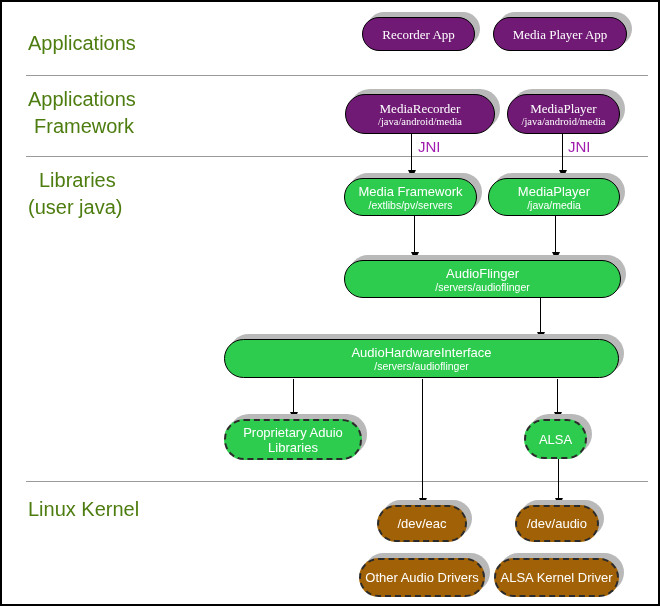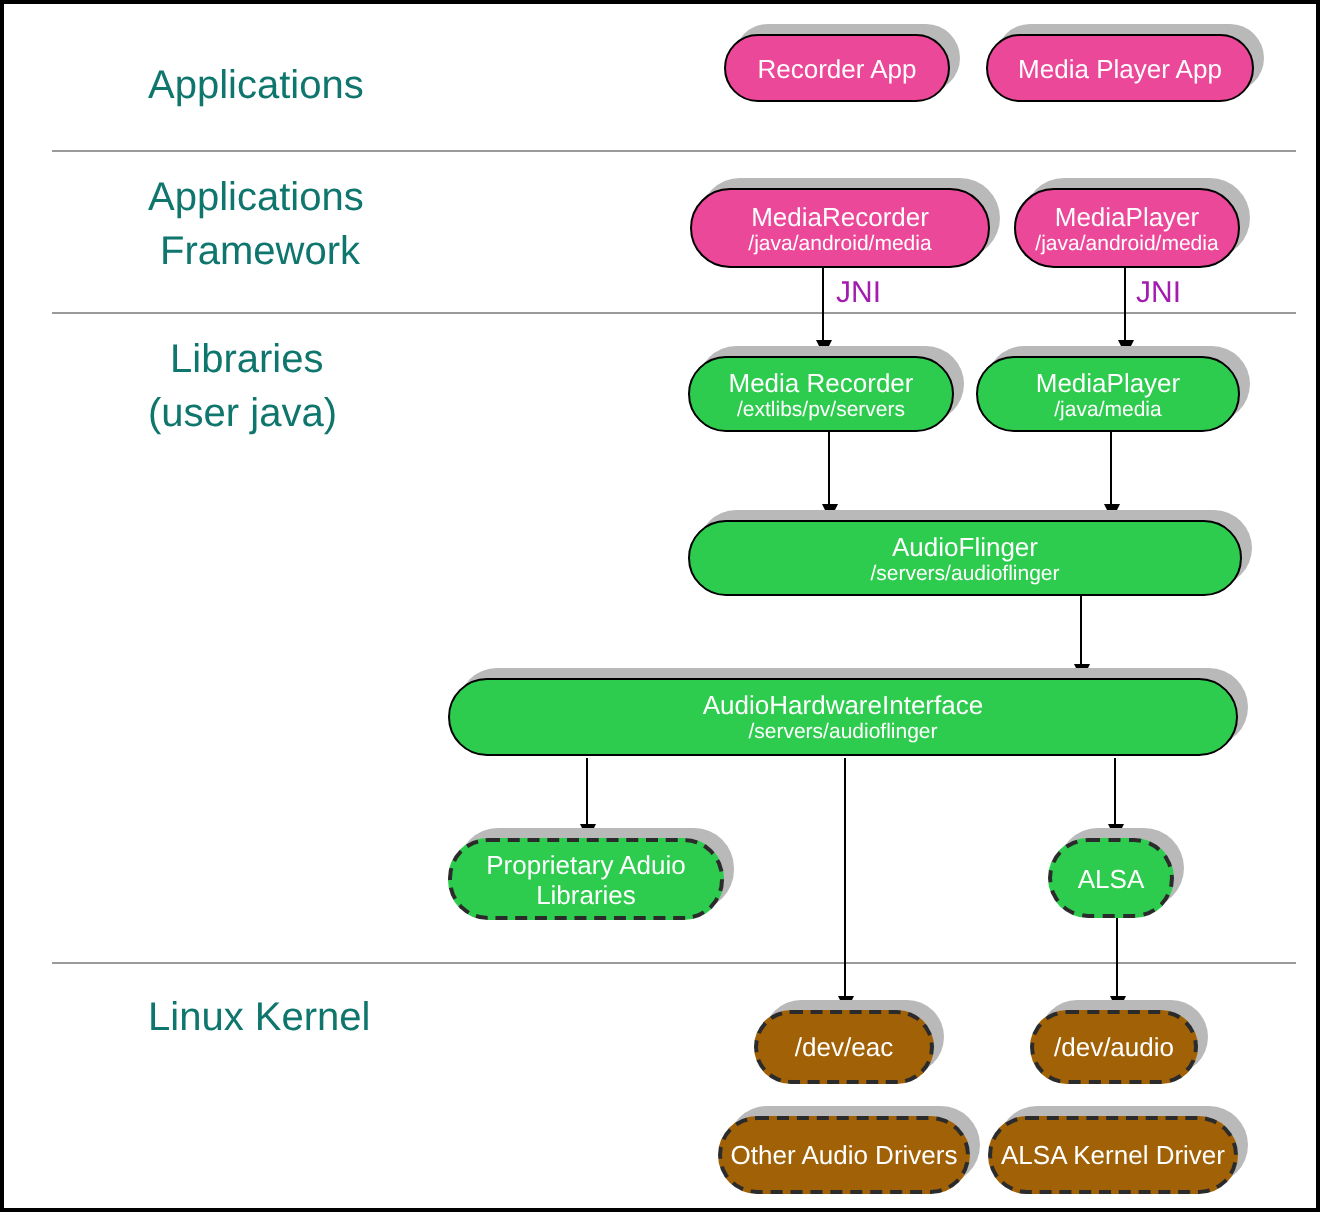"Applications" .layer-label { color: #0f766e -> #4d7c0f; margin-left: 46px -> none }
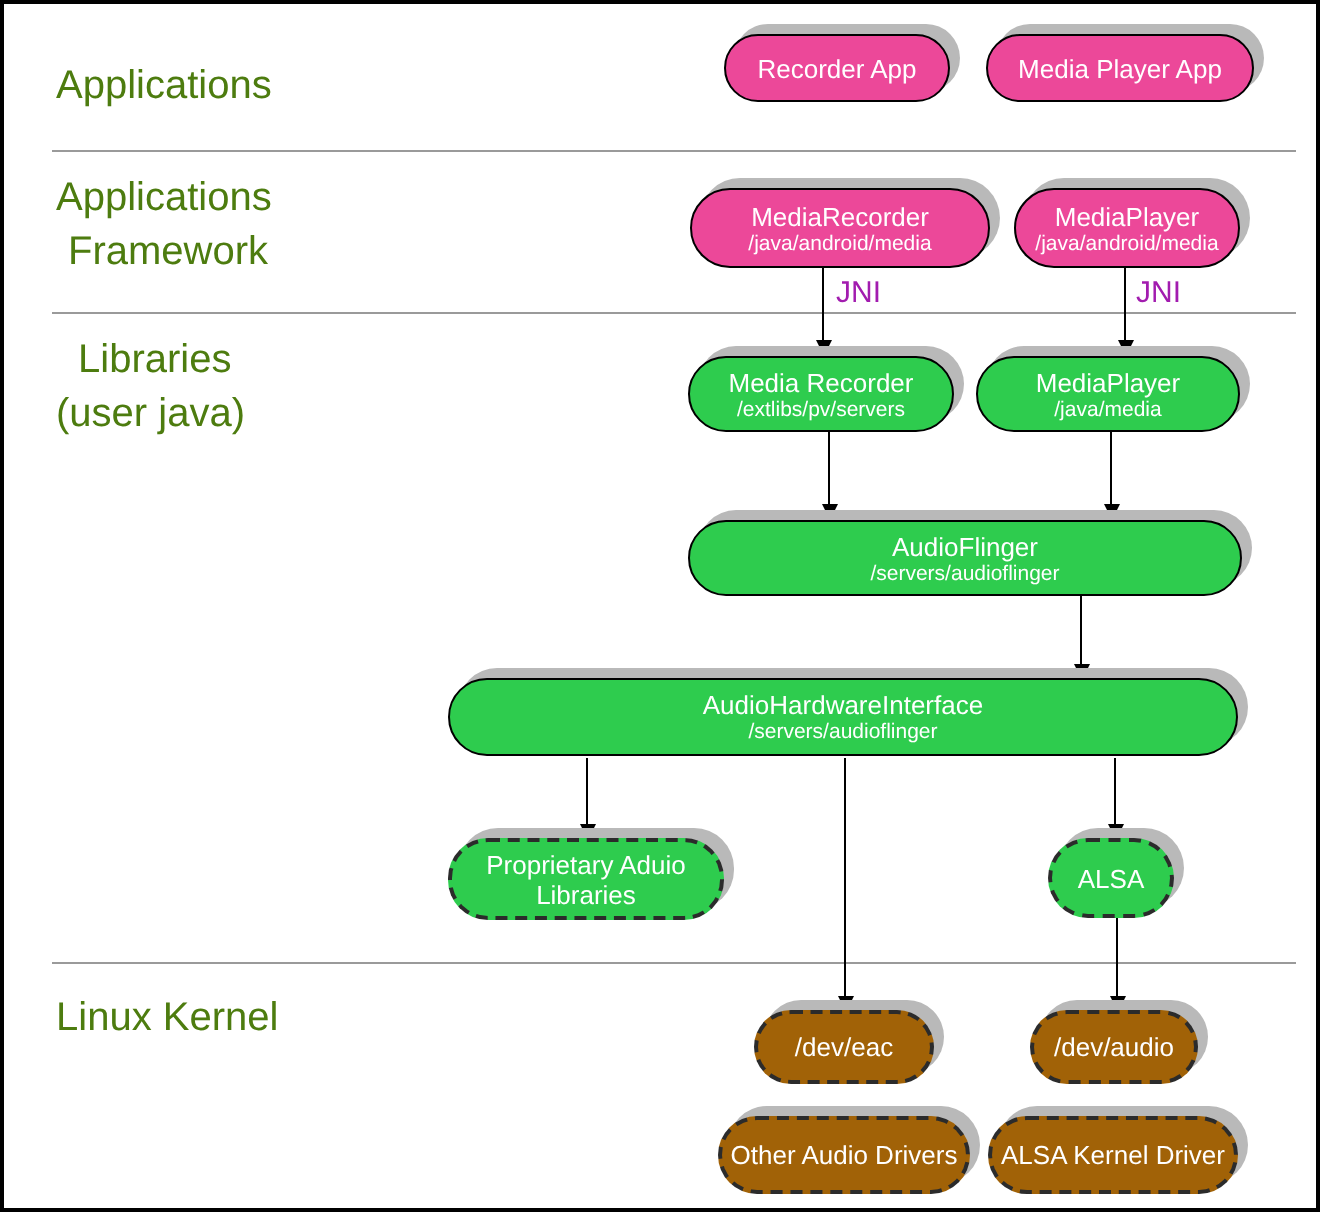"Recorder App" .blue { background: #ec4899 -> #701a75; font-family: none -> Liberation Serif, serif }
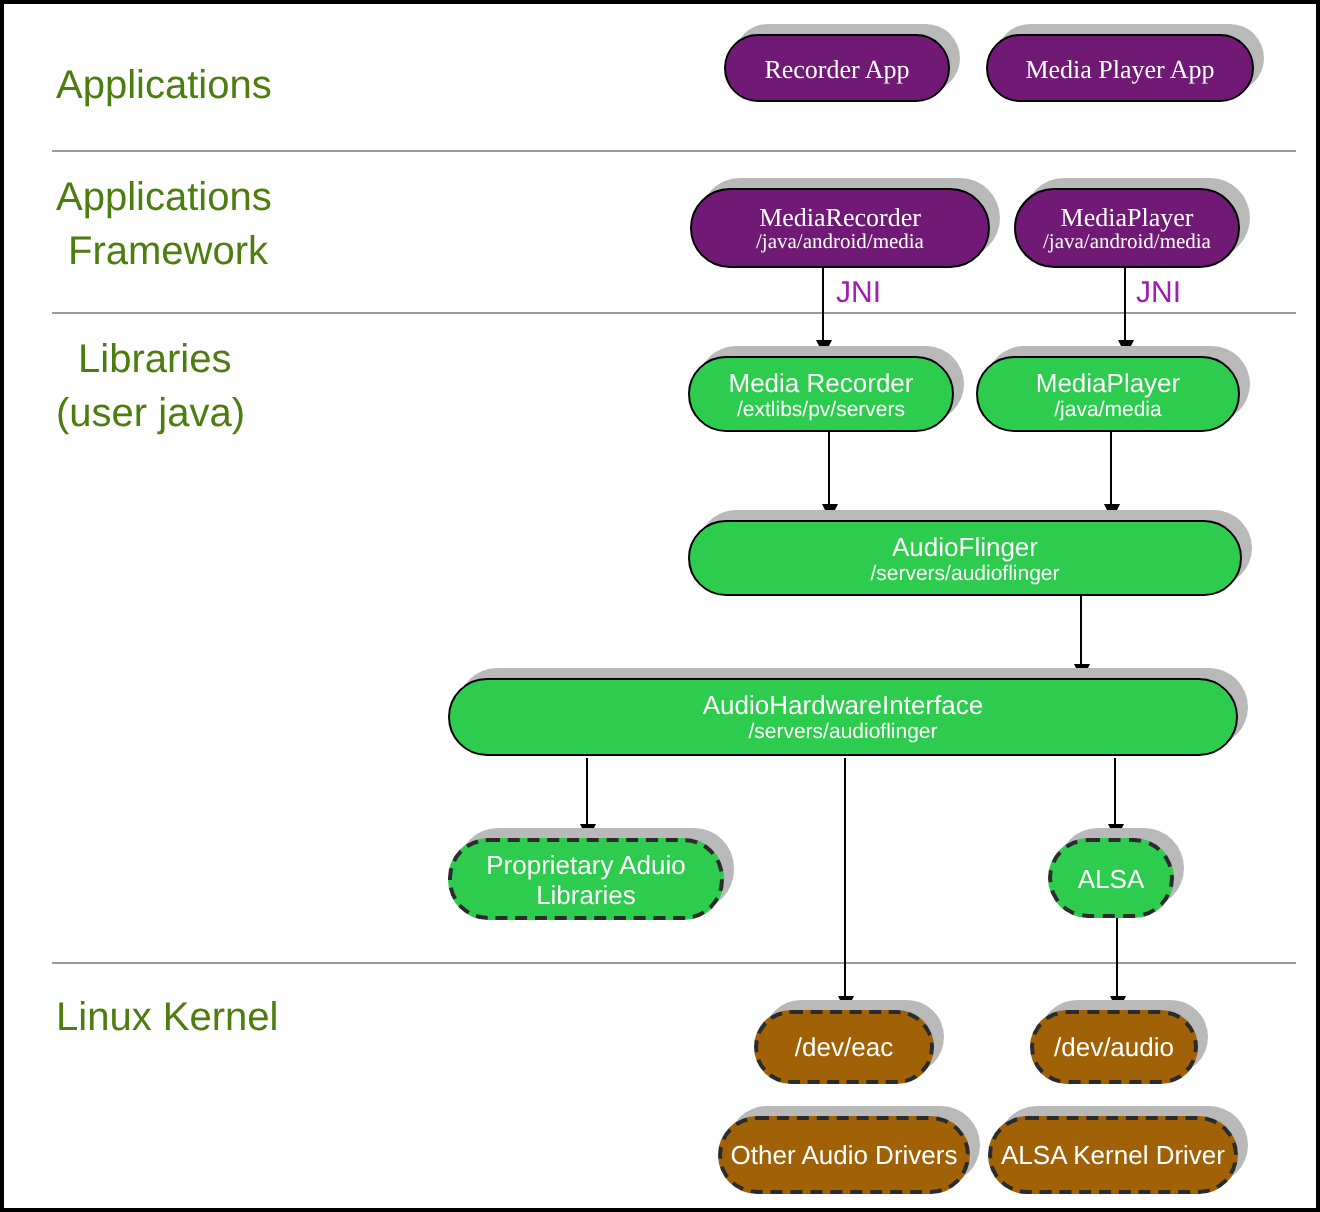"Media Recorder" div.title { text: Recorder -> Framework }
